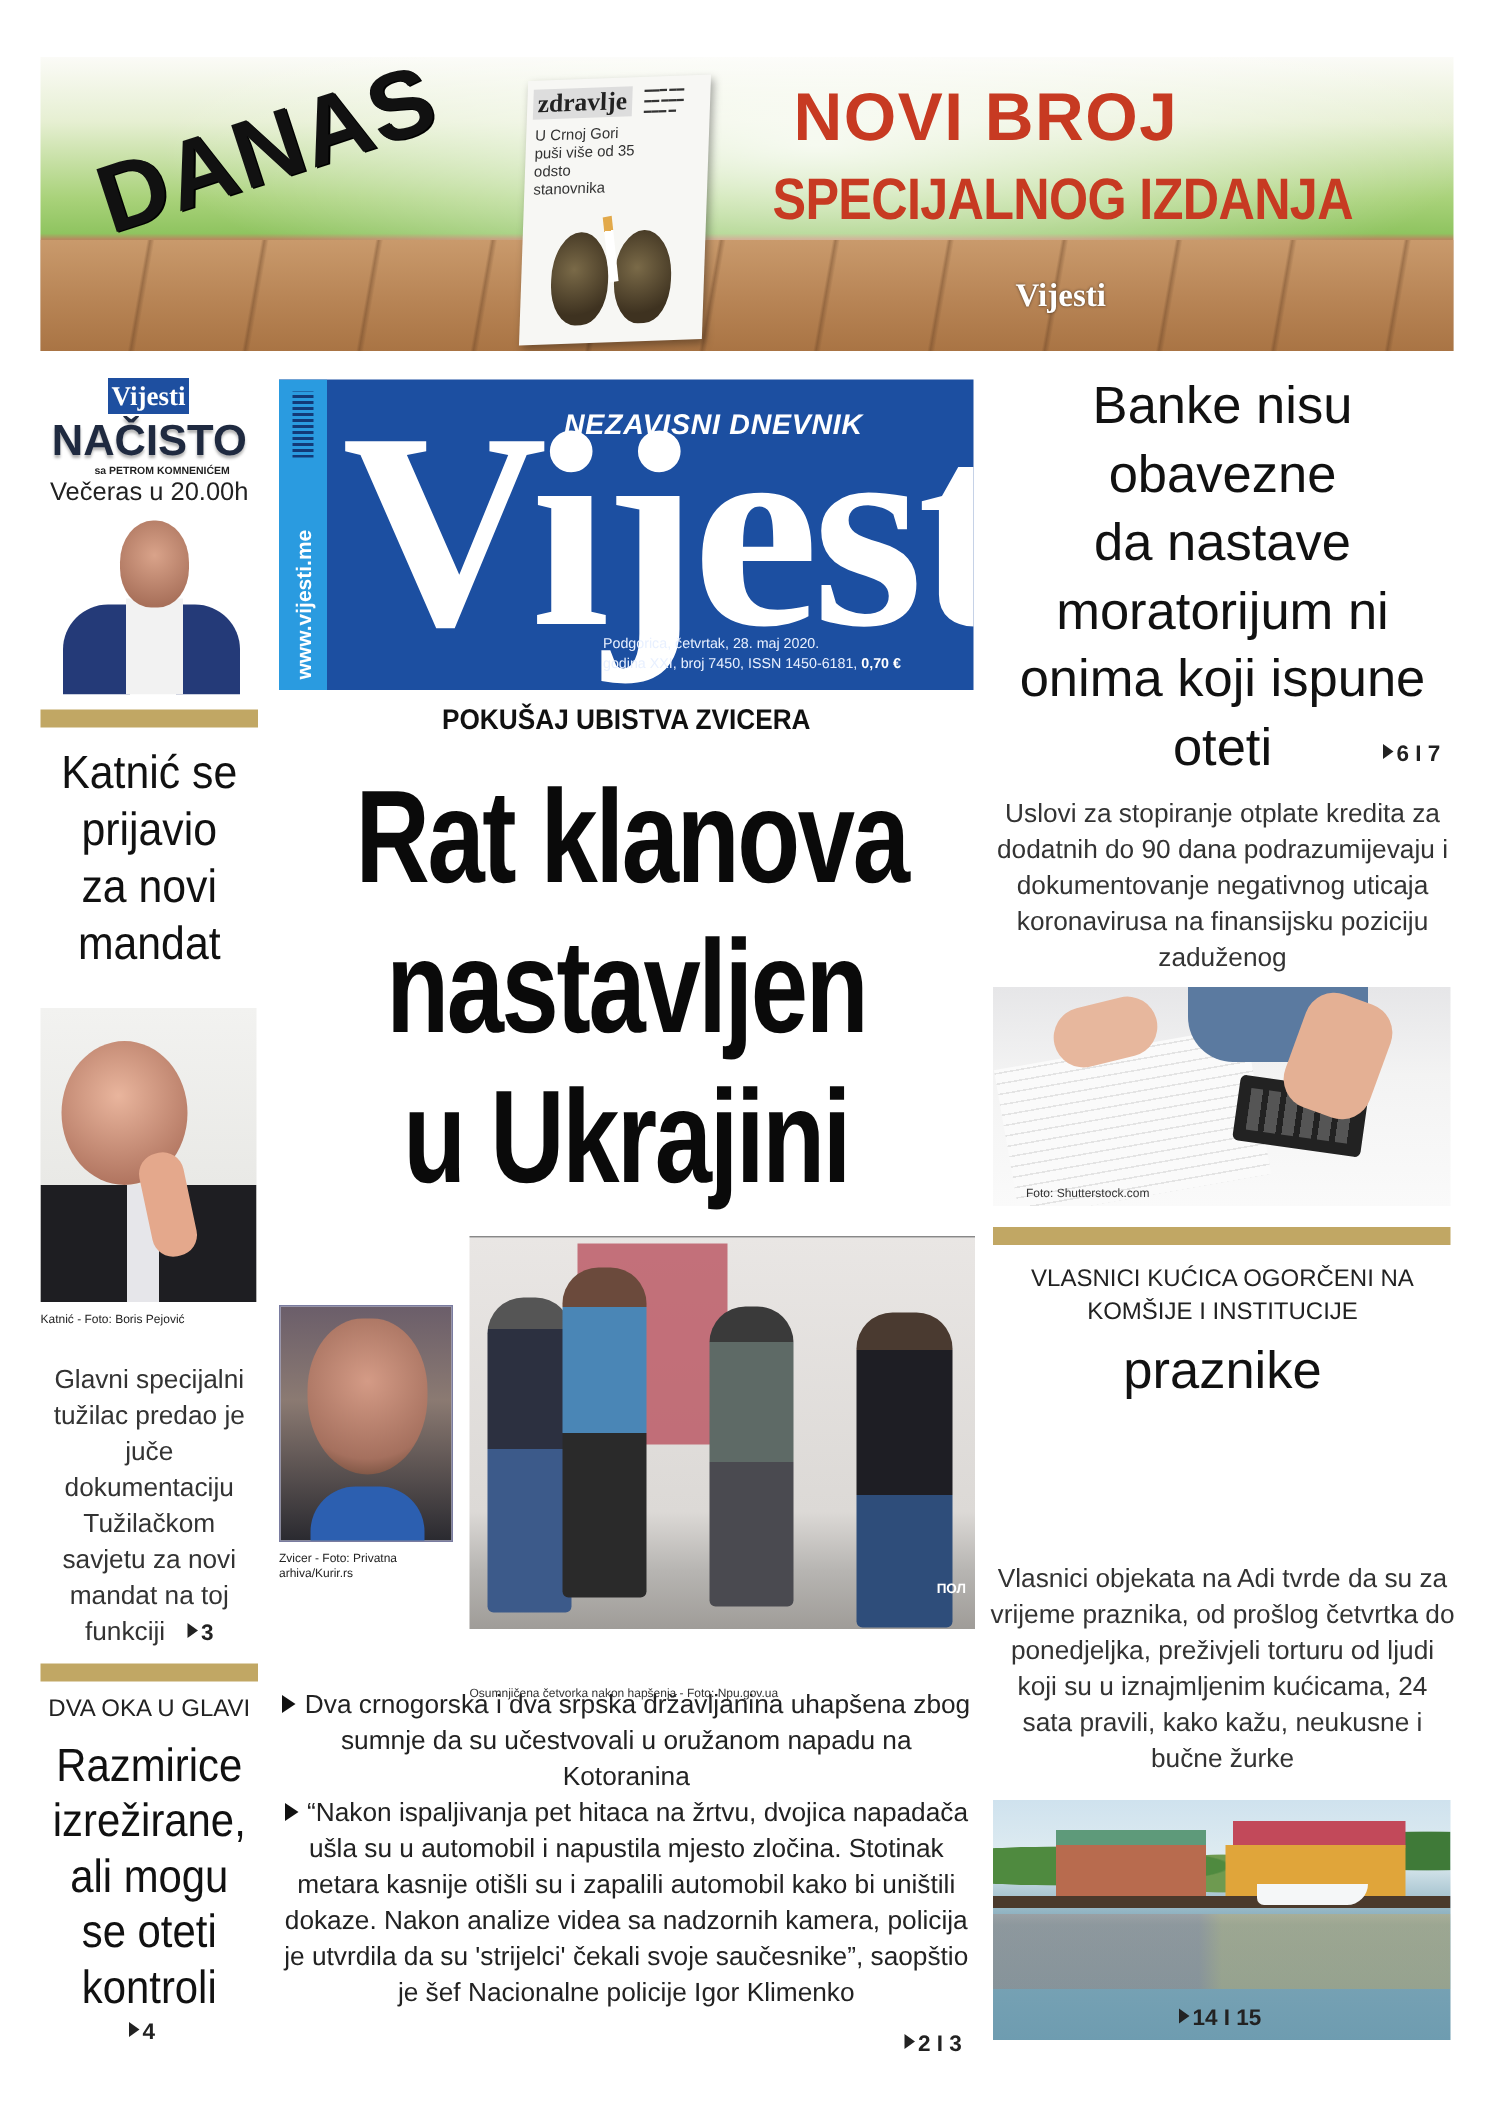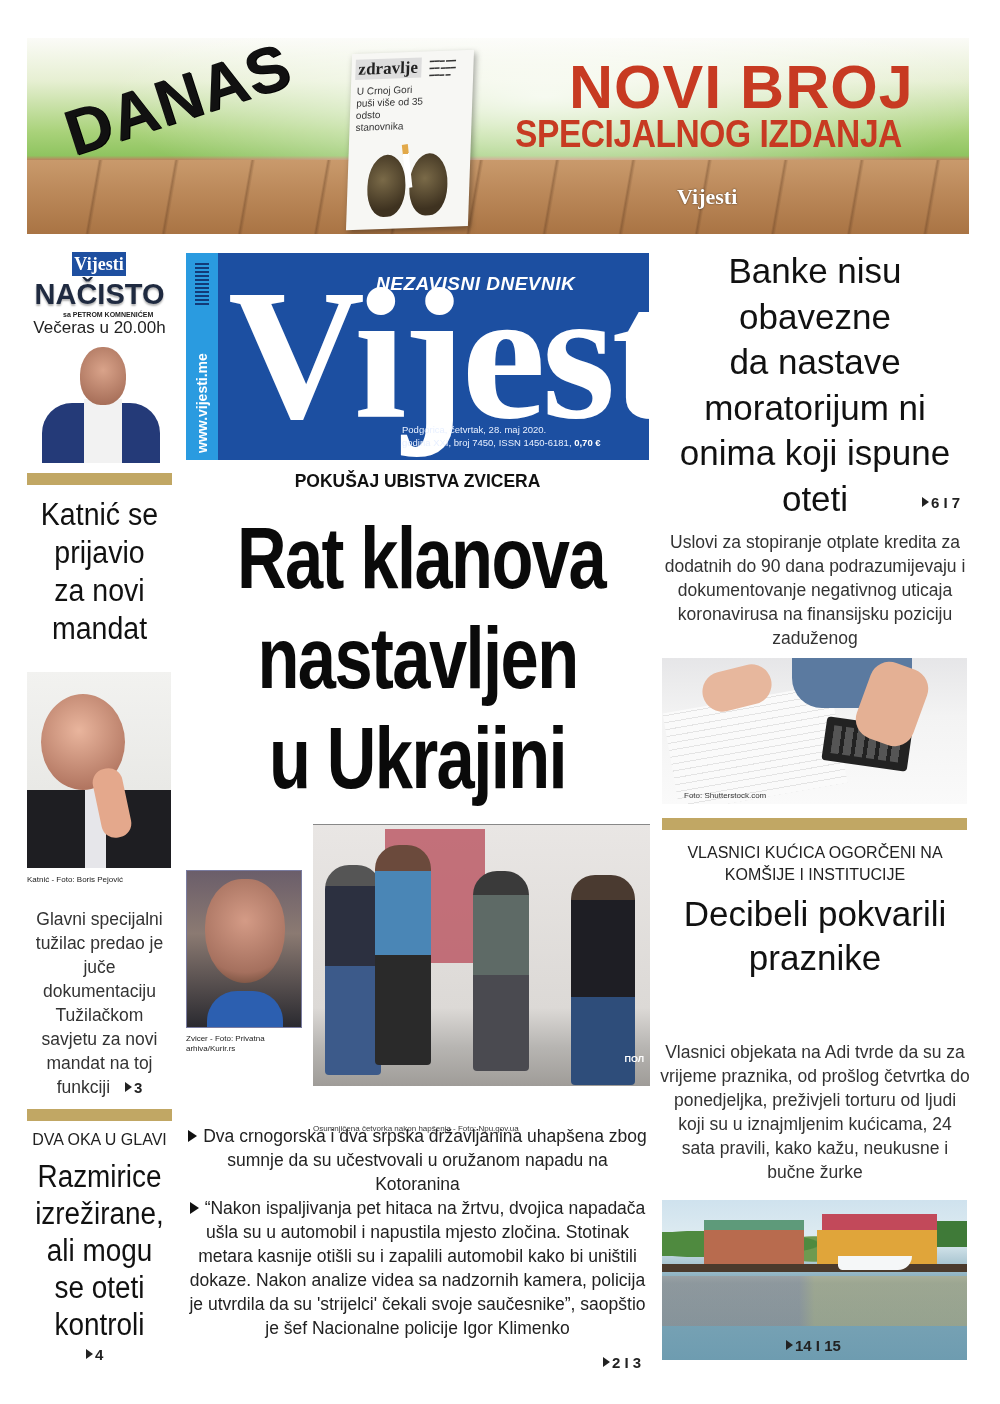"NOVI BROJ" .banner .novi { font-size: 61px -> 45px; left: 542px -> 502px }
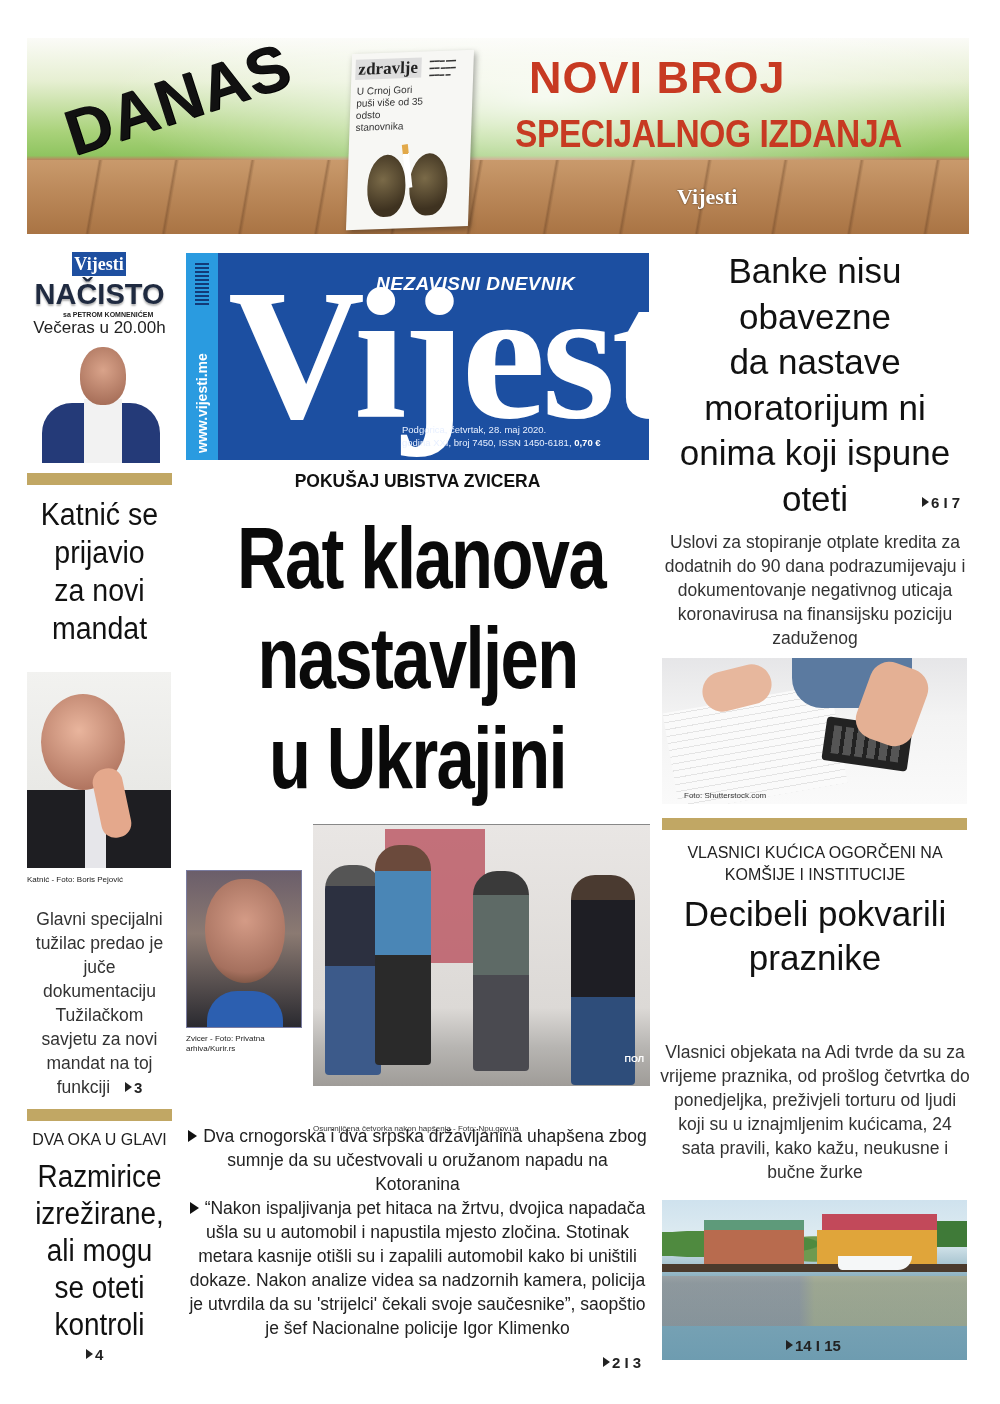"Decibeli pokvarili" div { html: <div>Decibeli pokvarili</div> -> none }
